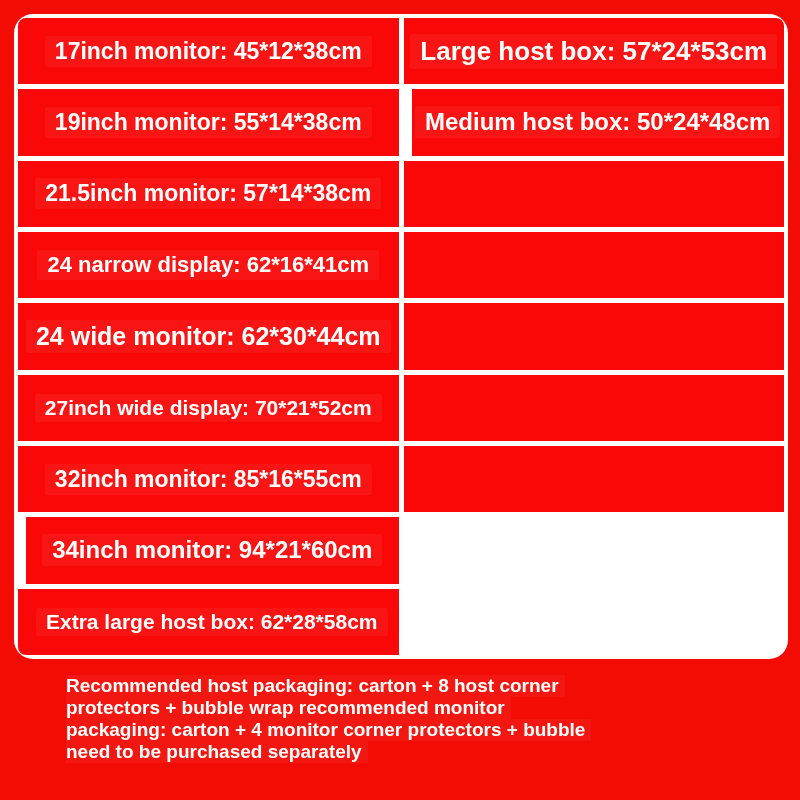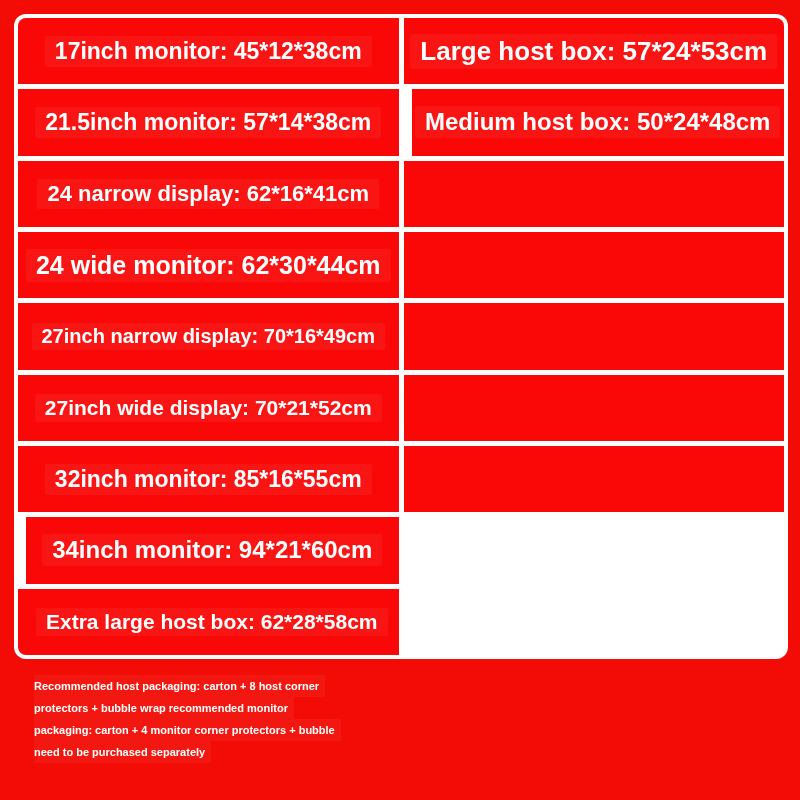"17inch monitor: 45*12*38cm" .size-table { border-radius: 12px -> 19px }
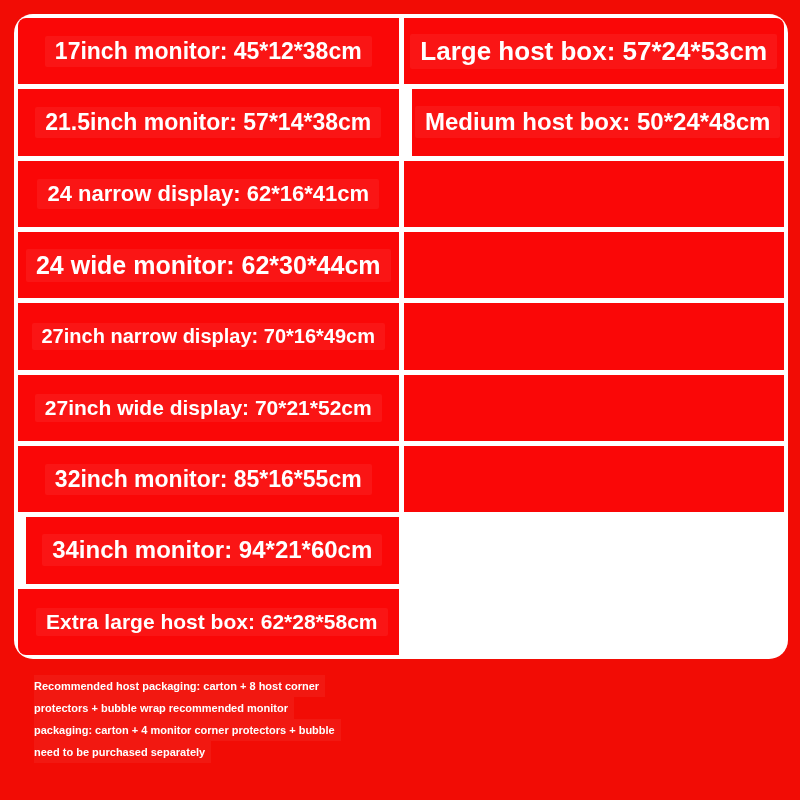"19inch monitor: 55*14*38cm" div.cell { html: none -> <div> <span>19inch monitor: 55*14*38cm</span> </div> }
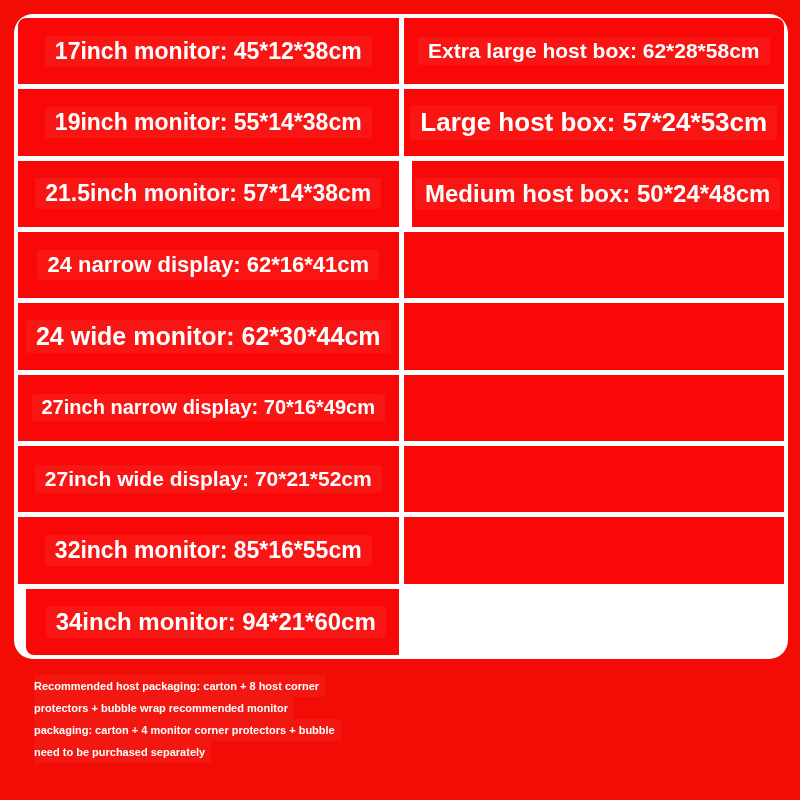"27inch narrow display: 70*16*49cm" div.cell { html: <div> <span>27inch narrow display: 70*16*49cm</span> </div> -> none }
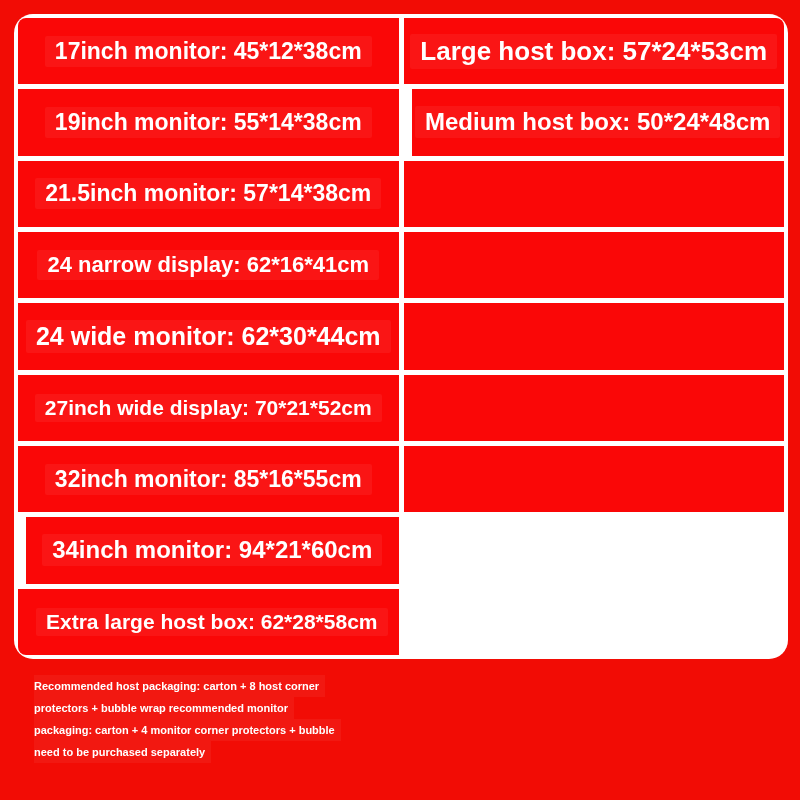"Recommended host packaging: carton +" .note { font-size: 11px -> 19px; left: 34px -> 66px }
